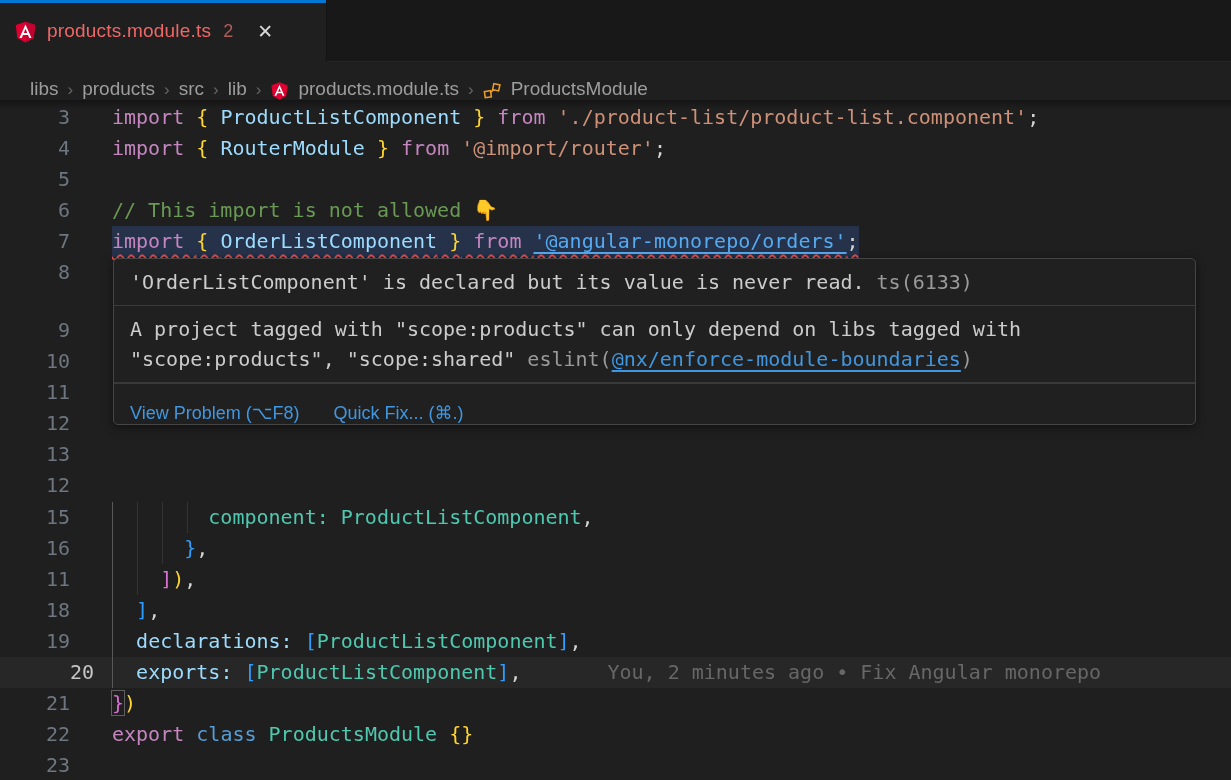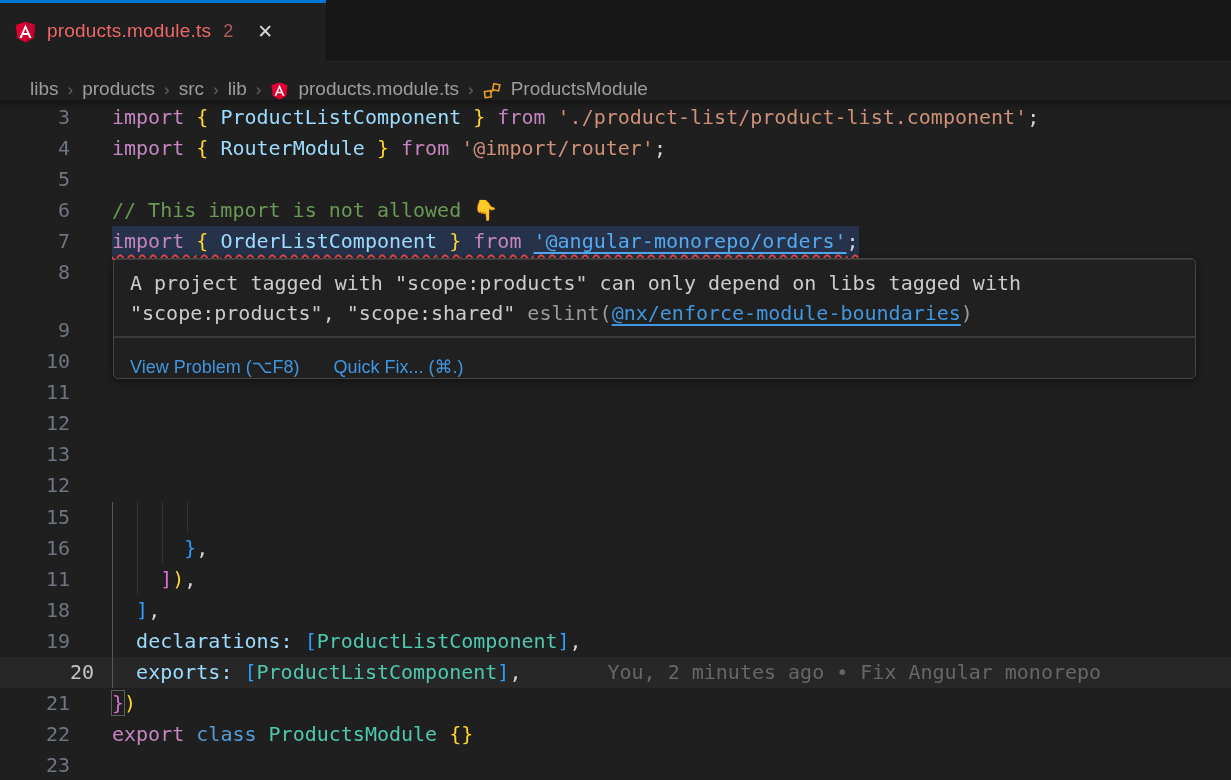"'OrderListComponent' is declared but its" div.hover-sec { html: none -> <div> <span>'OrderListComponent' is declared but its value is never read.</span> <span>ts(6133)</span> </div> }
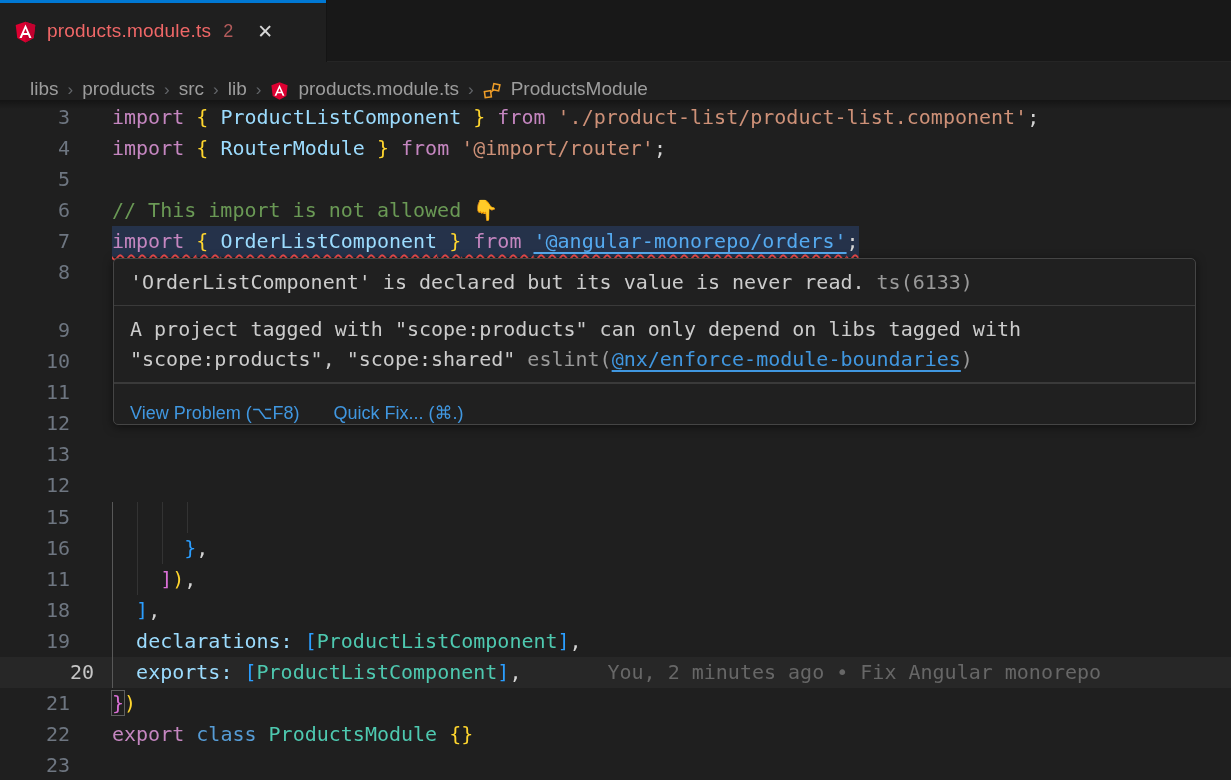"component: ProductListComponent," span.code-line { html: none -> <span><span> </span><span>component: </span><span>ProductListComponent</span><span>,</span></span> }
